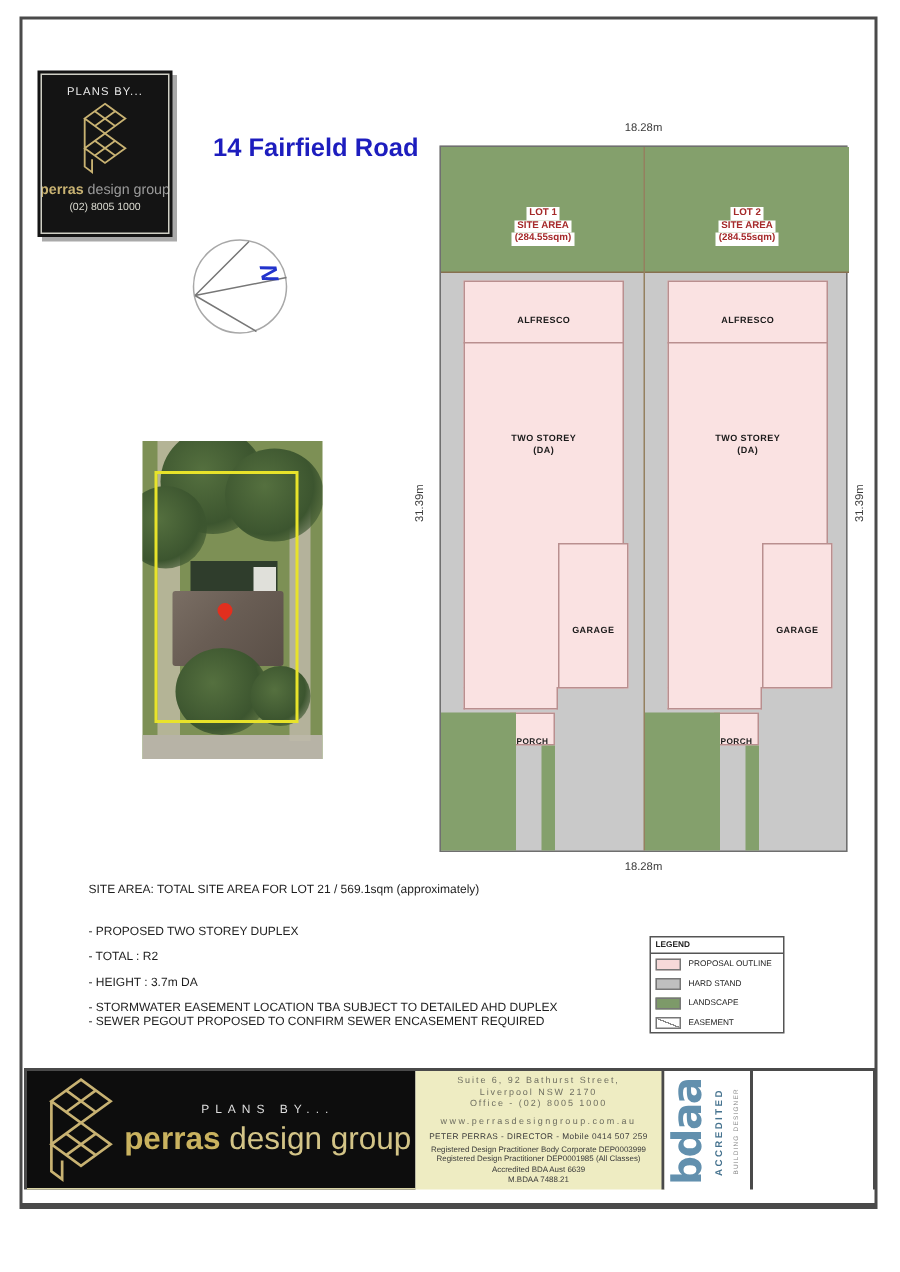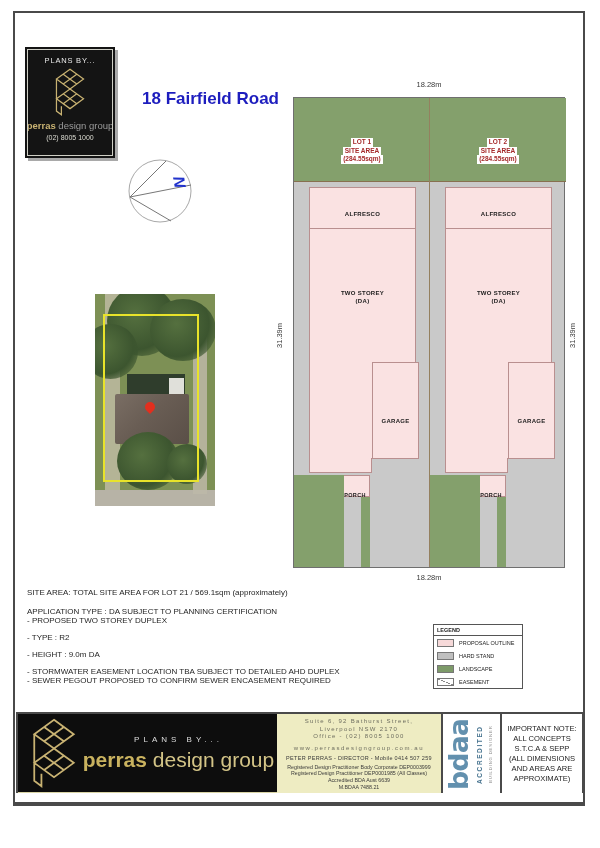"18 Fairfield Road" div { text: 18 -> 14 }
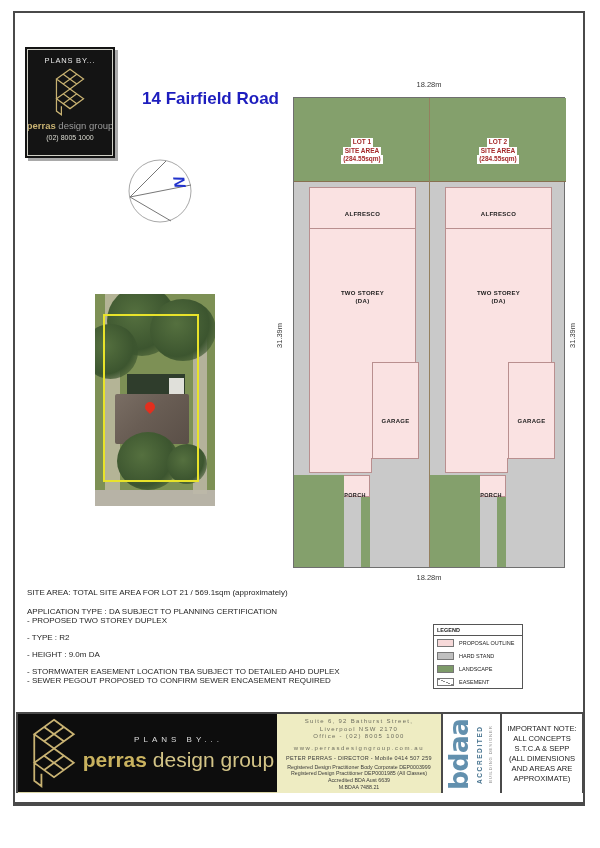"SITE AREA: TOTAL SITE AREA" .notes p { margin-left: none -> 32px }
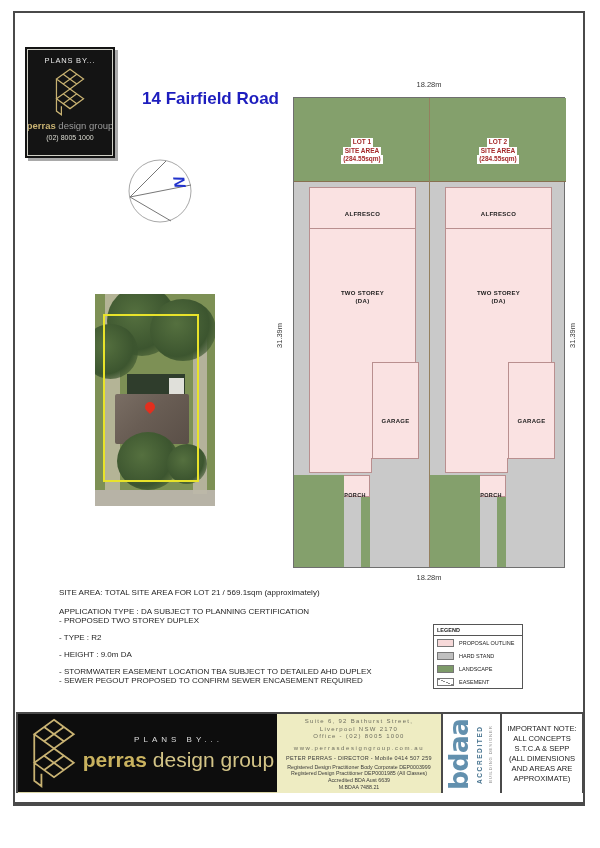"APPLICATION TYPE : DA SUBJECT" span { html: <span>APPLICATION TYPE : DA SUBJECT TO PLANNING CERTIFICATION</span> -> none }
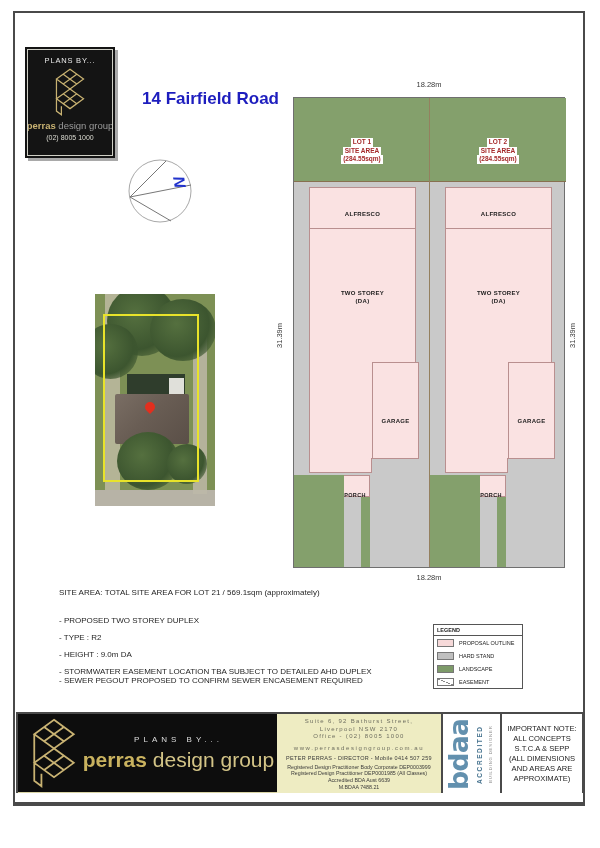"- TYPE : R2" p.tight { text: TYPE -> TOTAL }
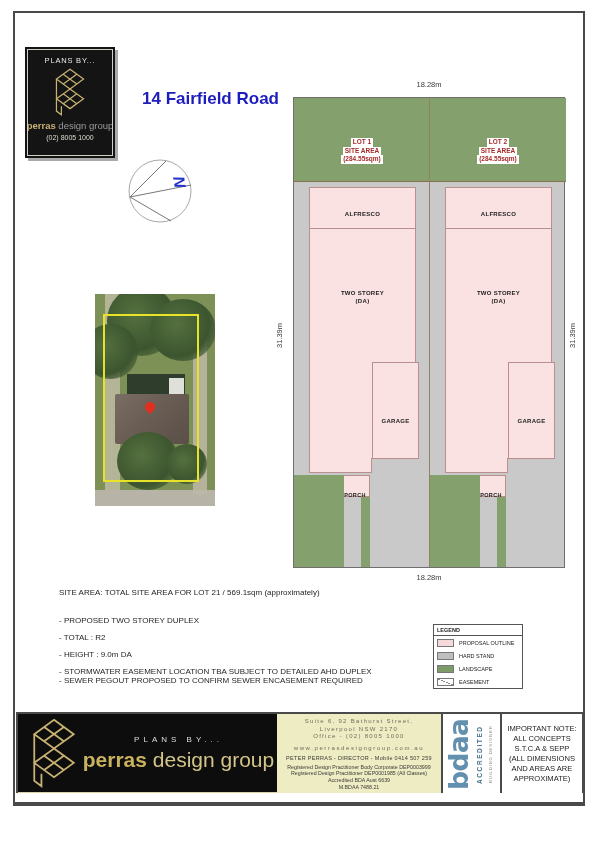"- HEIGHT : 9.0m DA" p.tight { text: 9.0m -> 3.7m }
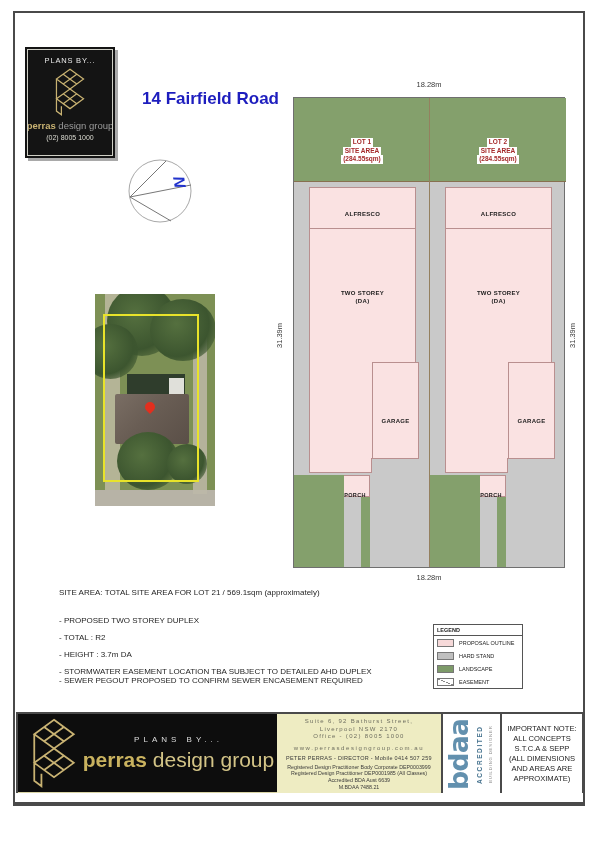"IMPORTANT NOTE:" div.f-note { html: <div> <div>IMPORTANT NOTE:</div> <div>ALL CONCEPTS</div> <div>S.T.C.A &amp; SEPP</div> <div>(ALL DIMENSIONS</div> <div>AND AREAS ARE</div> <div>APPROXIMATE)</div> </div> -> none }
